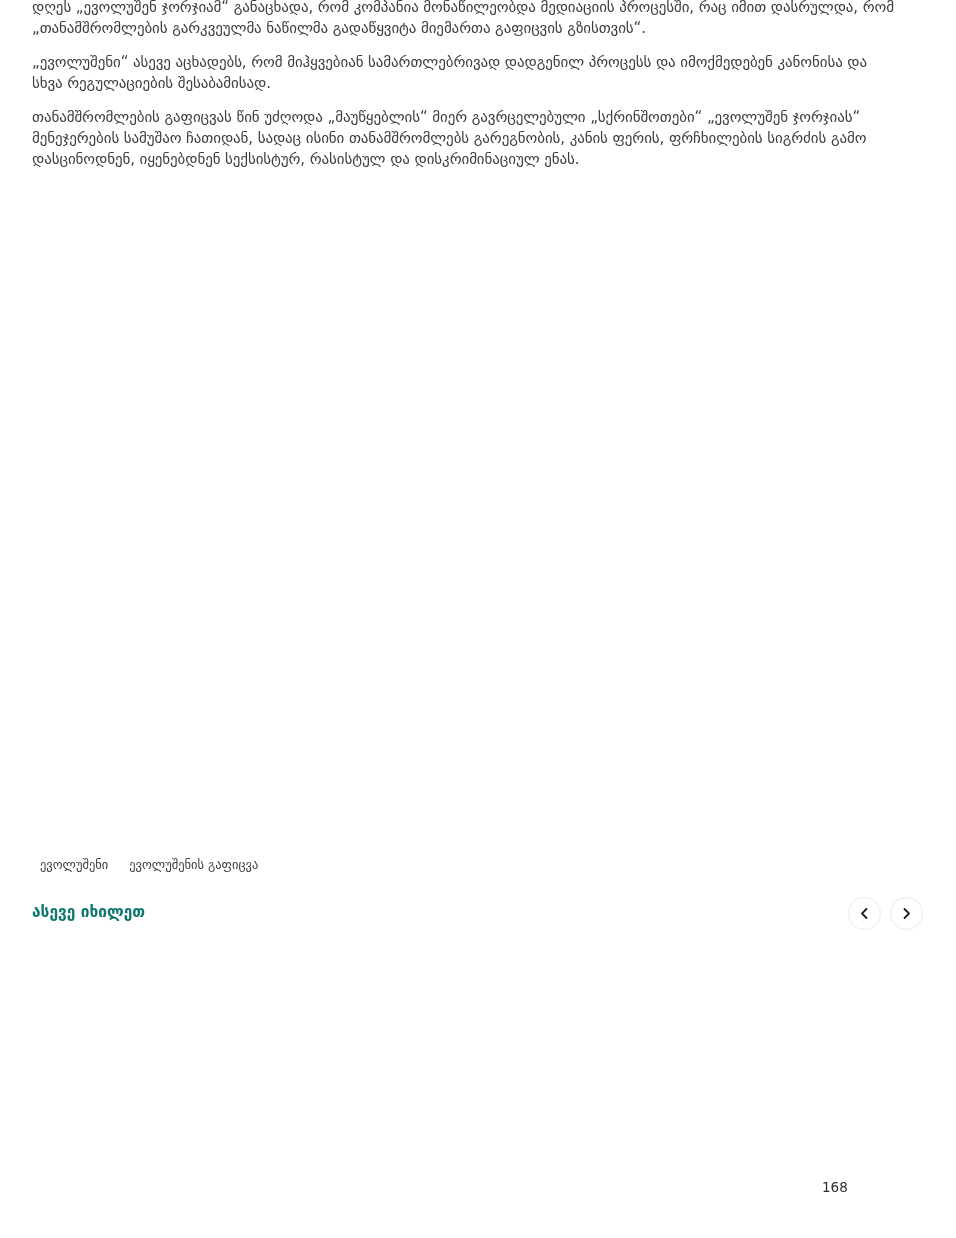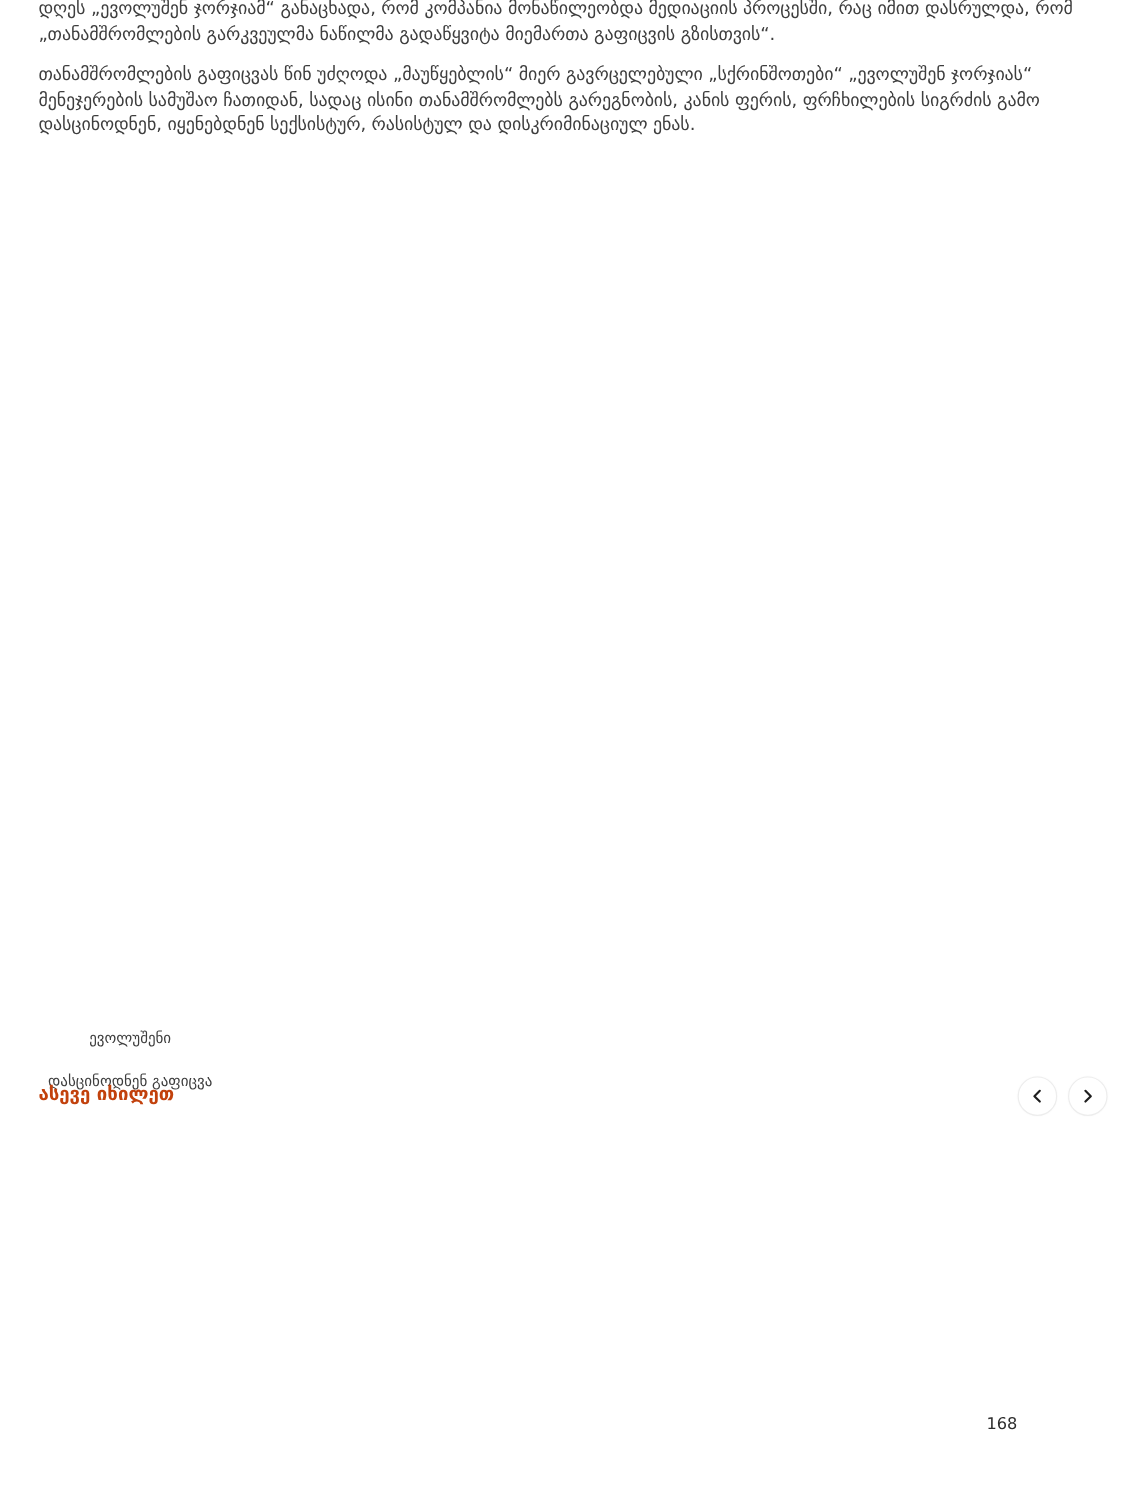"„ევოლუშენი“ ასევე აცხადებს, რომ" p { html: none -> <p>„ევოლუშენი“ ასევე აცხადებს, რომ მიჰყვებიან სამართლებრივად დადგენილ პროცესს და იმოქმედებენ კანონისა და სხვა რეგულაციების შესაბამისად.</p> }
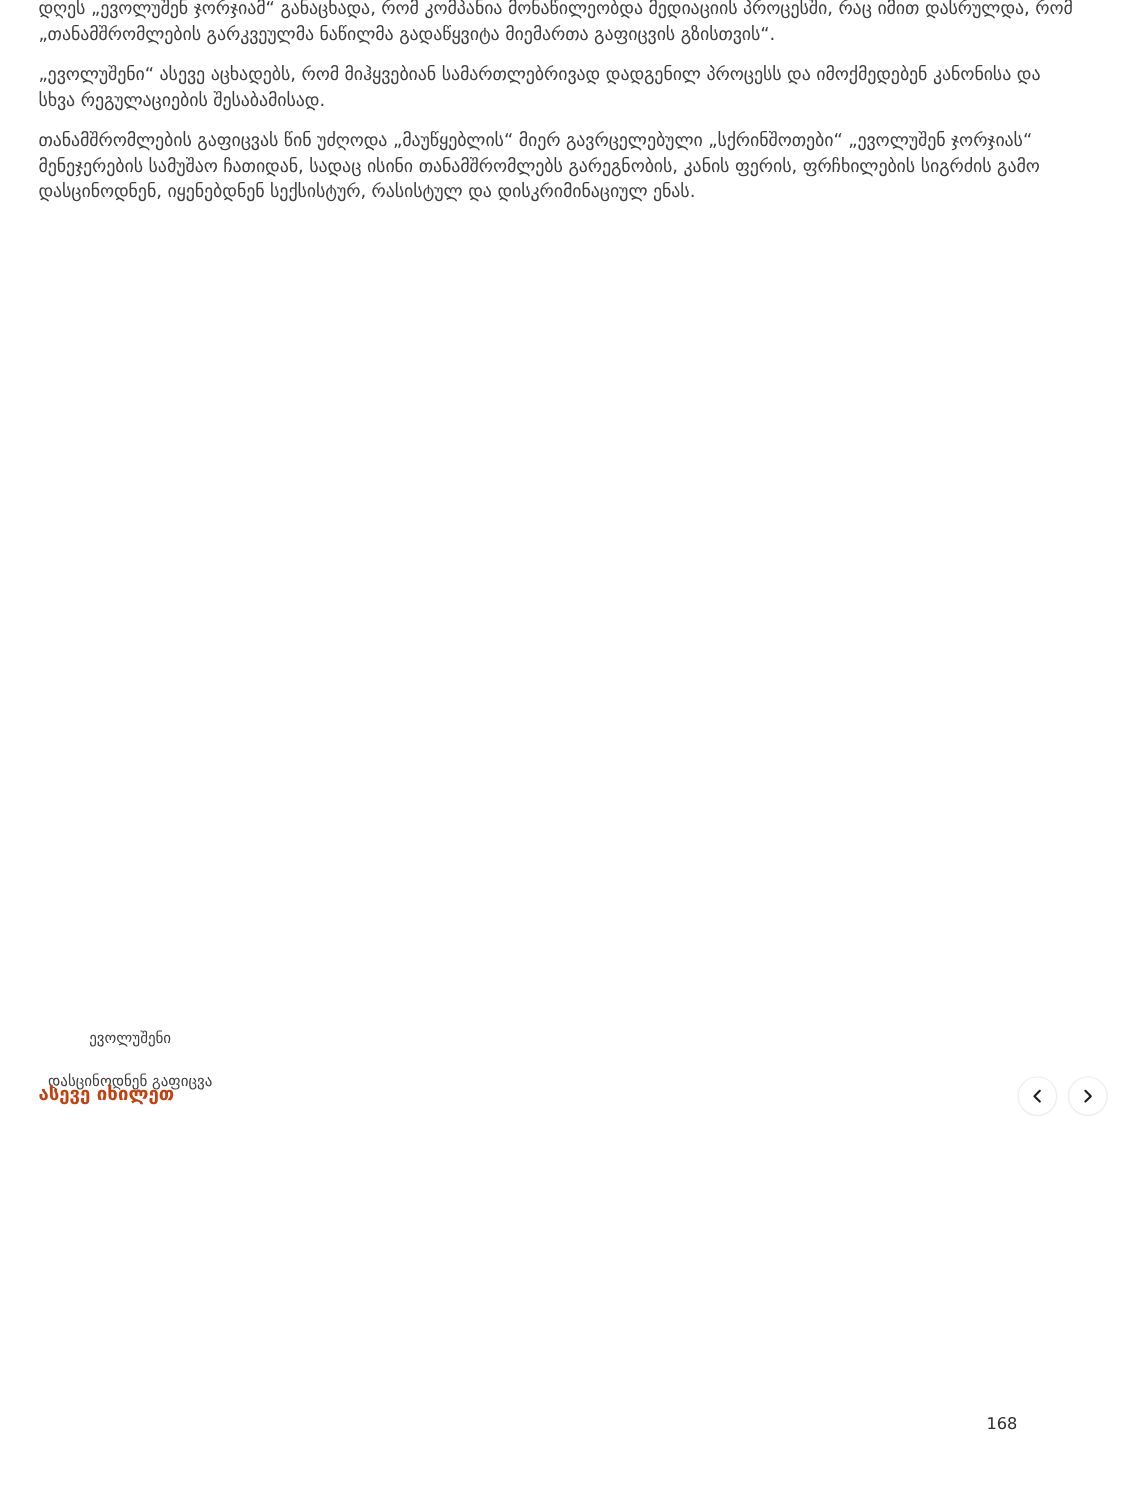"ევოლუშენი" .tags-row { flex-direction: column -> none }
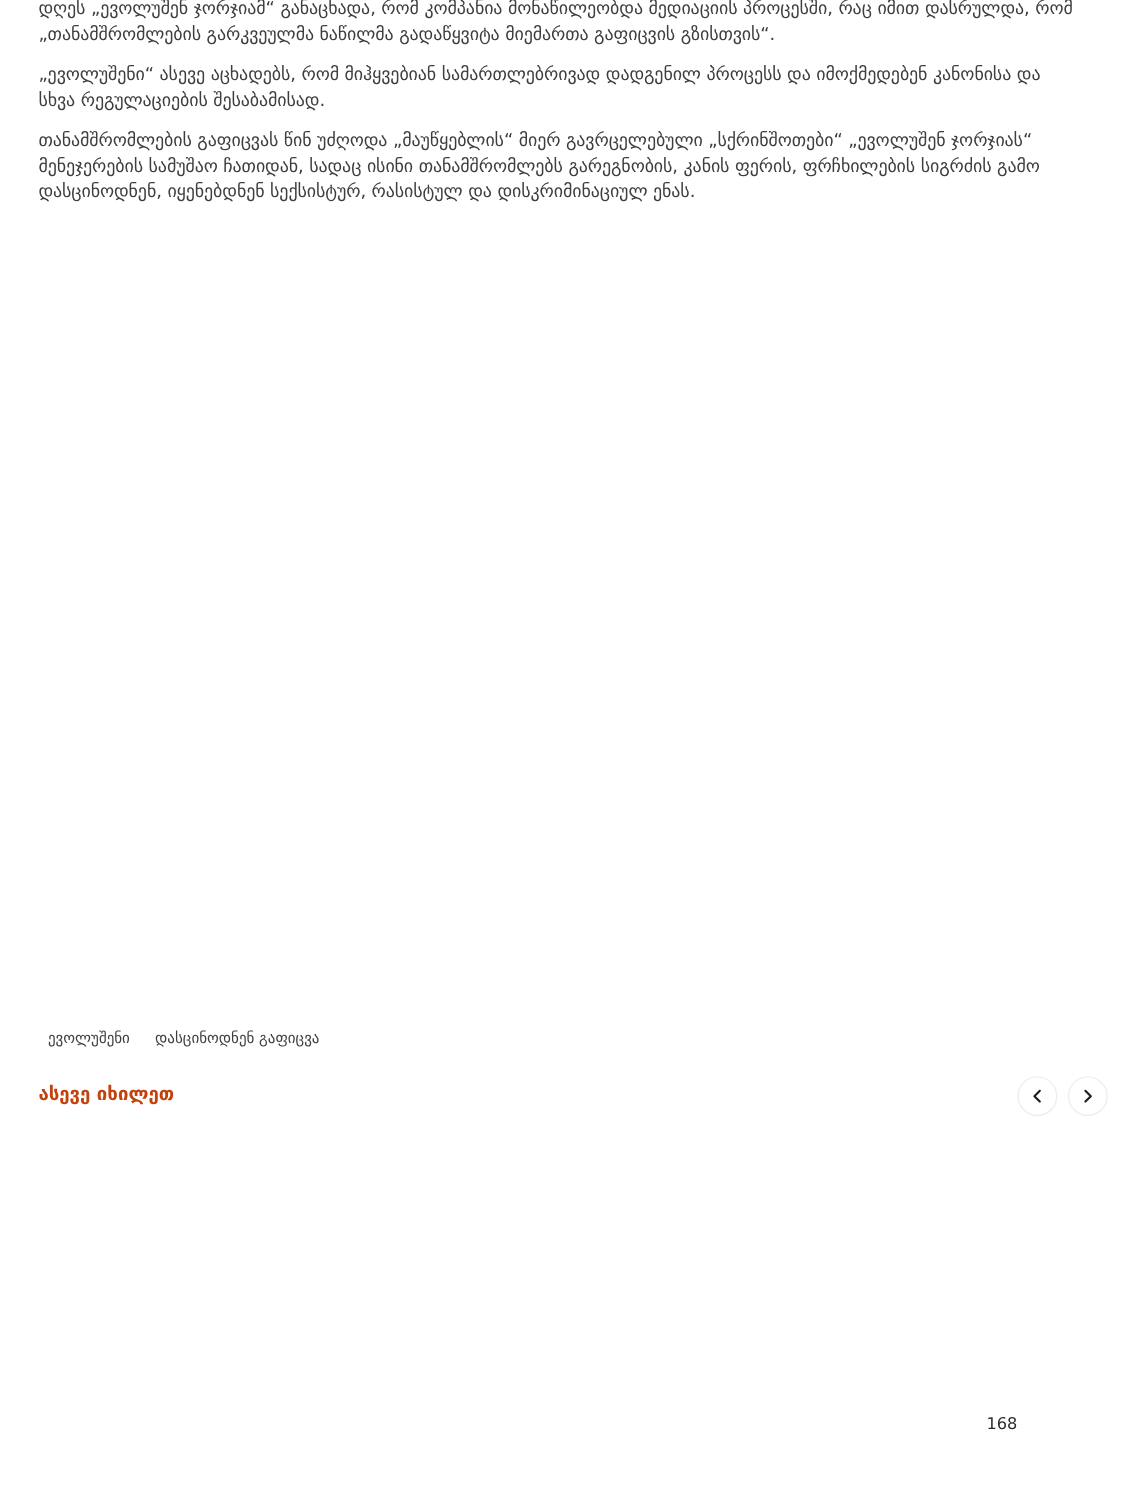"დასცინოდნენ გაფიცვა" a.tag { text: დასცინოდნენ -> ევოლუშენის }
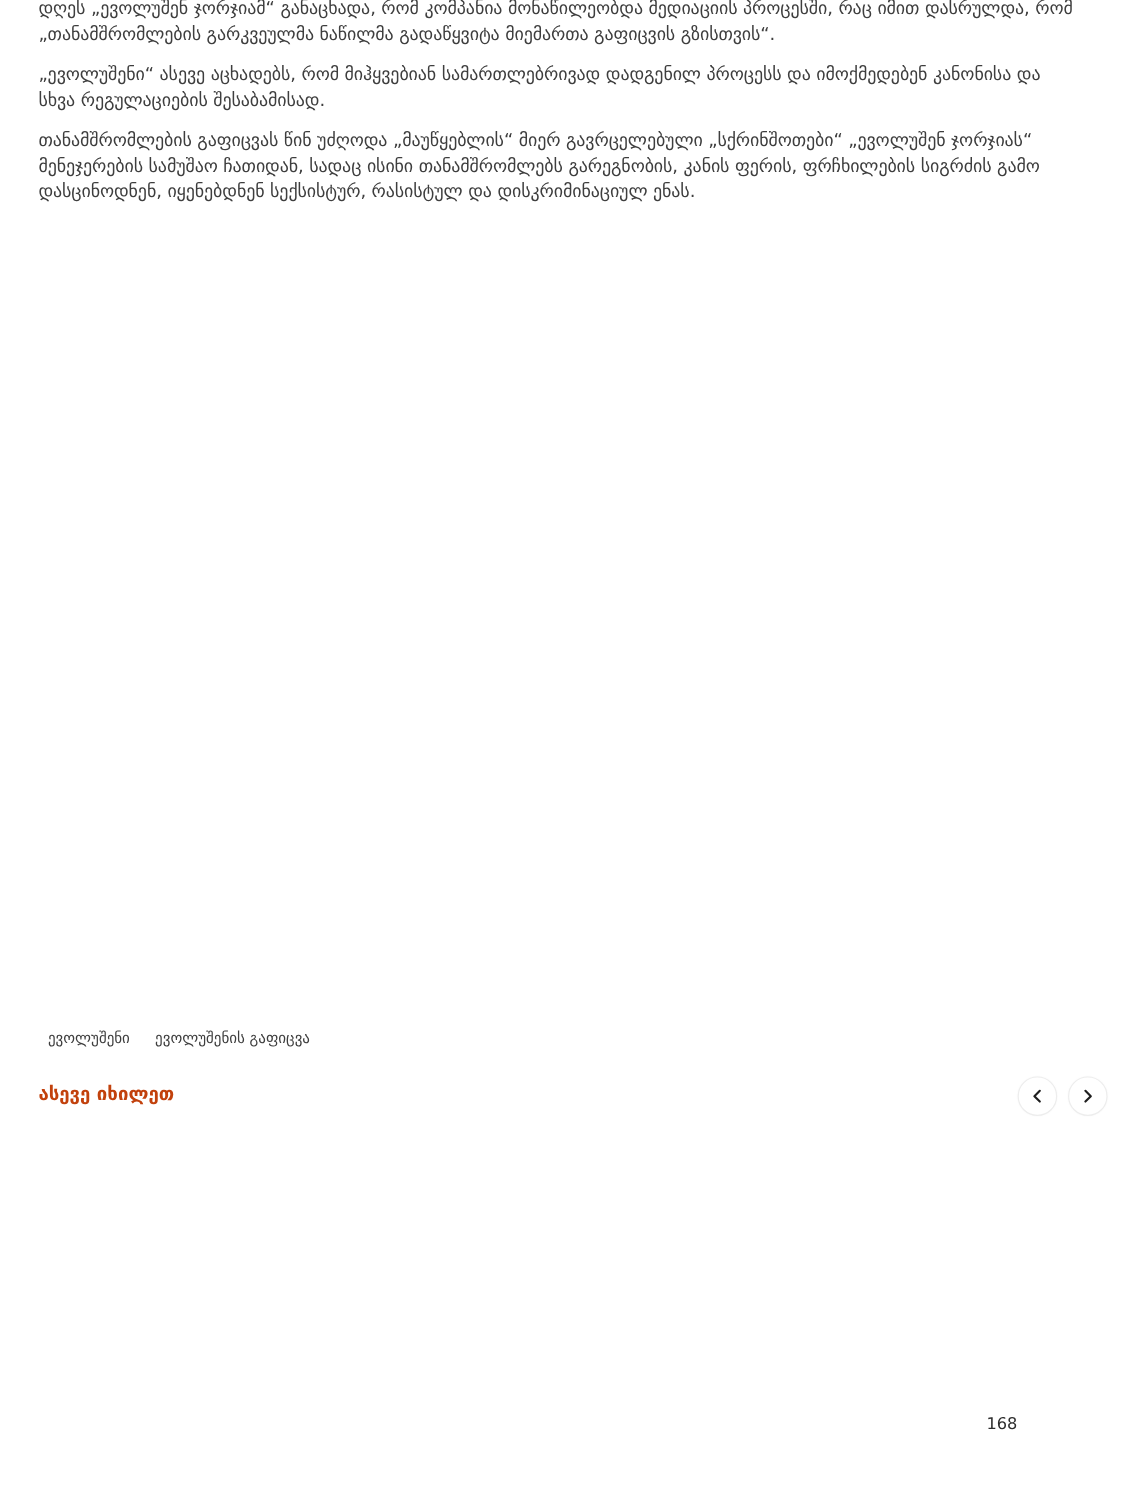"ასევე იხილეთ" .see-also-title { color: #c2410c -> #0f766e }
